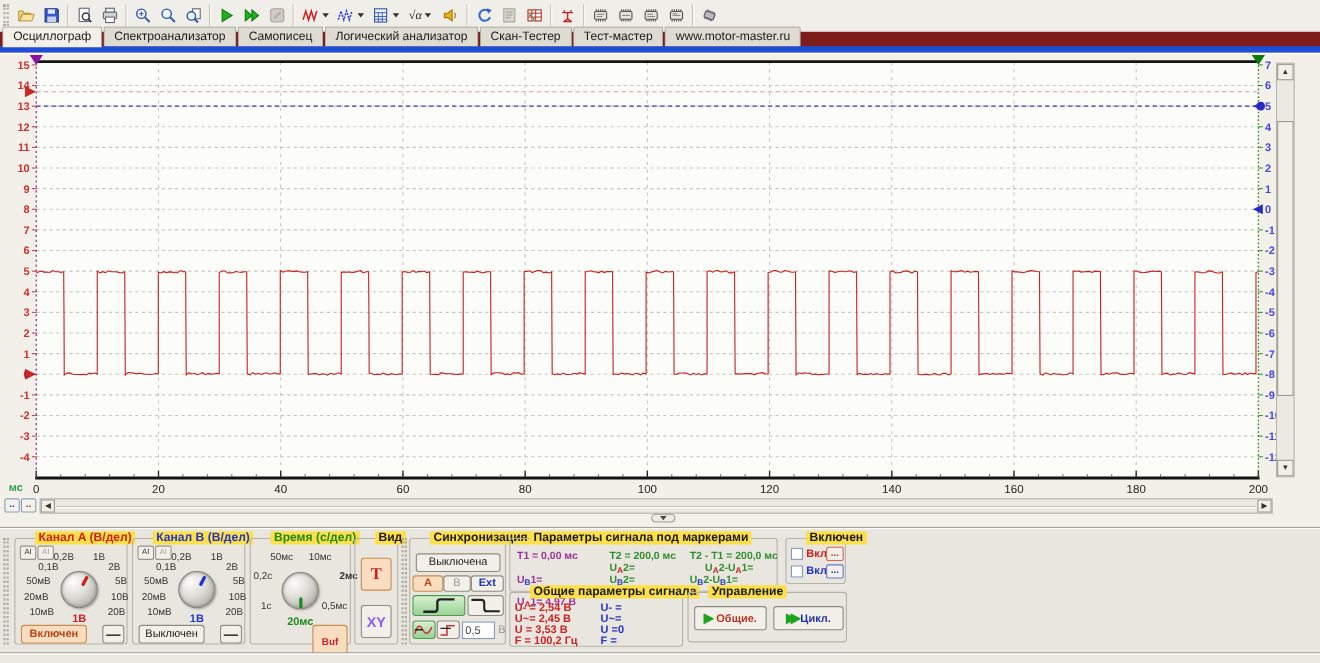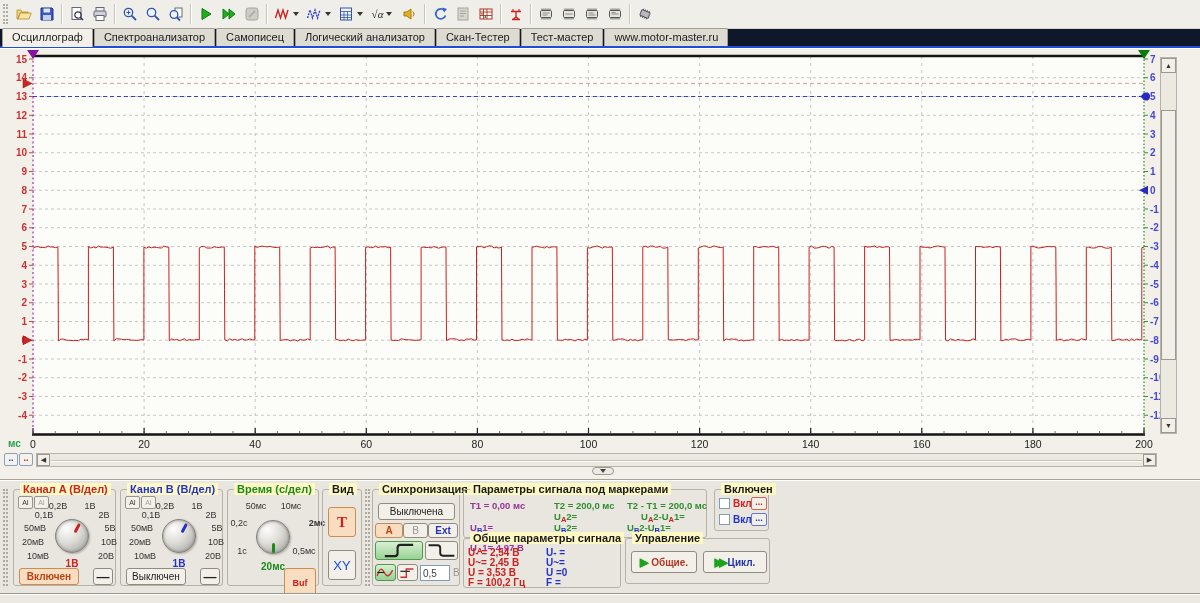"Осциллограф" #tabbar { background: #0f172a -> #7f1d1d; border-bottom: 2px solid #1d4ed8 -> 6px solid #1d4ed8 }
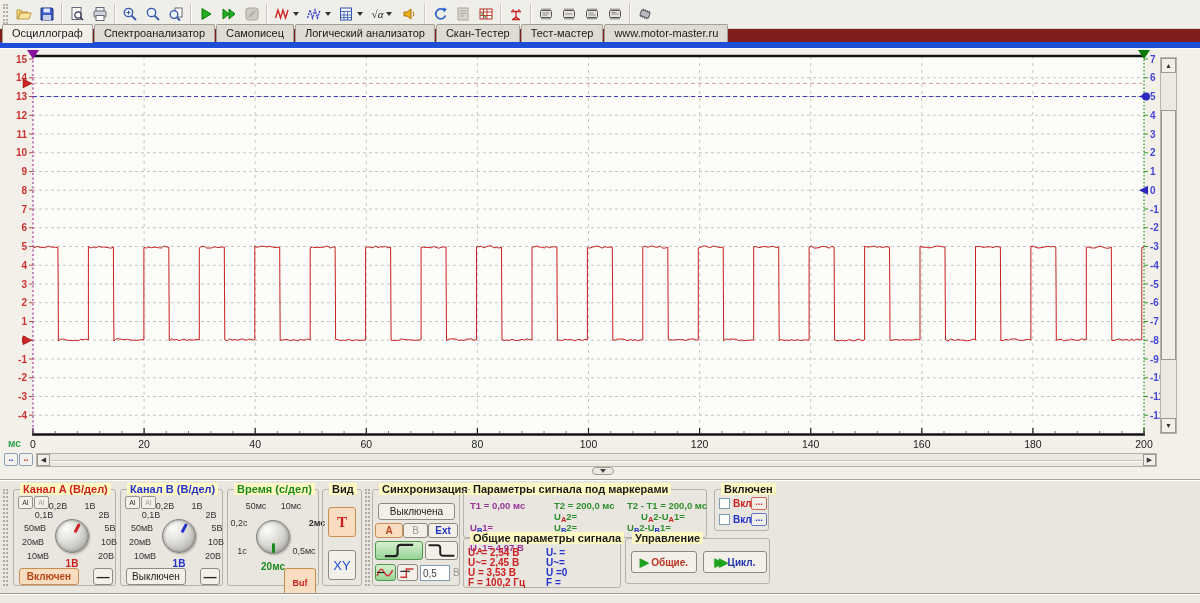"Канал A (В/дел)" .grp > .legend { background: #fef9c3 -> #fde047; left: 6px -> 18px }
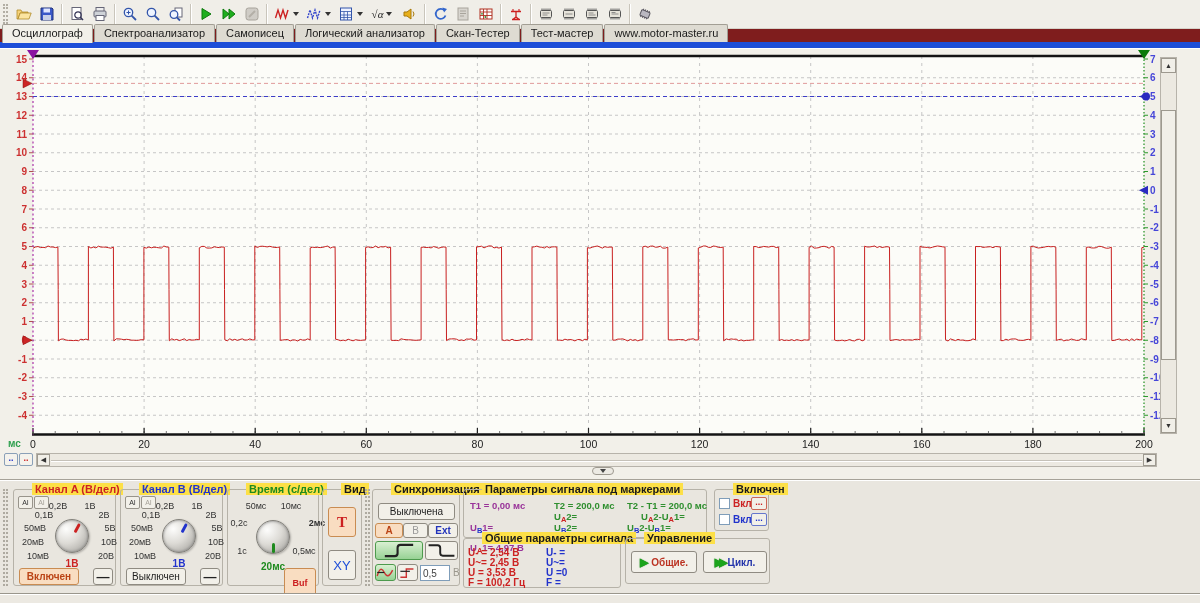"XY" div.btn { color: #1d4ed8 -> #8b5cf6; font-weight: normal -> bold }
